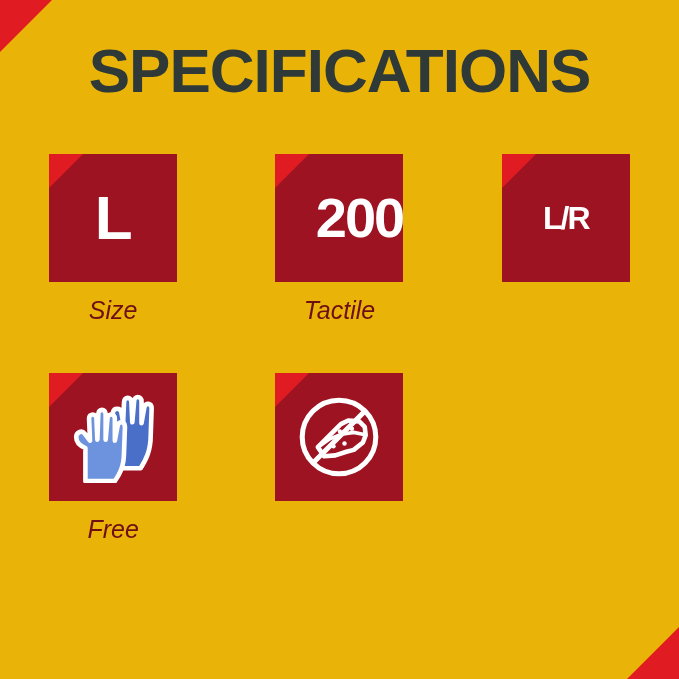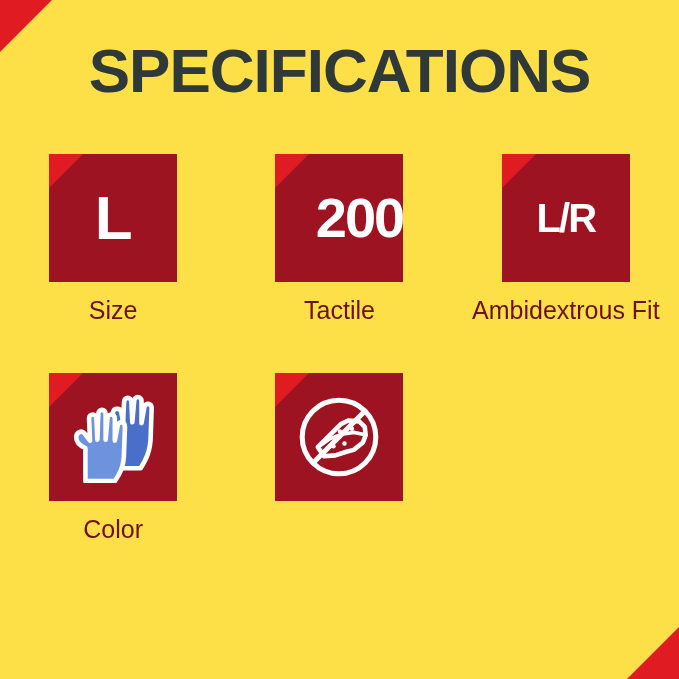"SPECIFICATIONS" #page { background: #fde047 -> #eab308 }
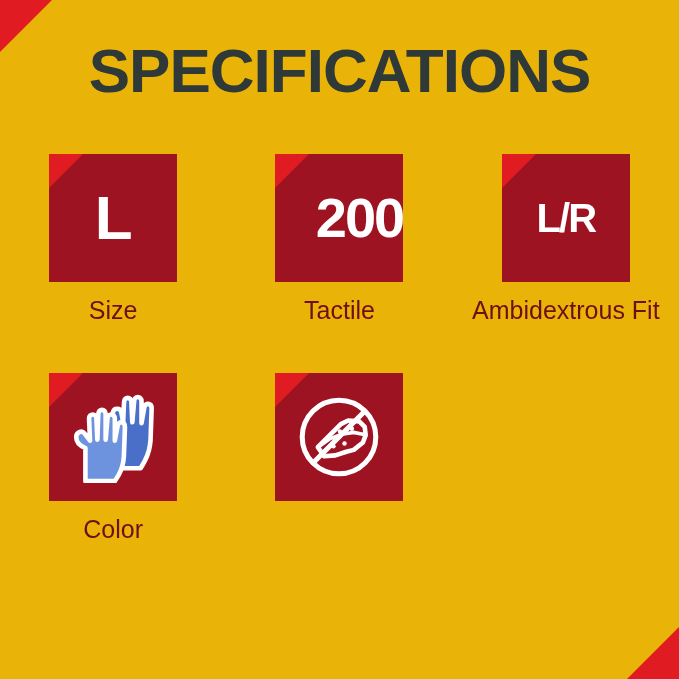"L/R" .tile-text.hand { font-size: 40px -> 32px }
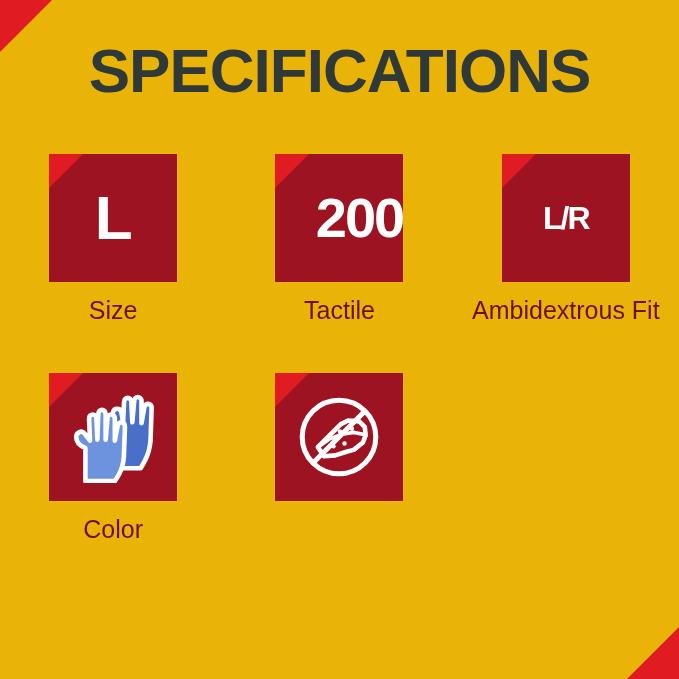"Size" .spec-label { font-style: none -> italic }
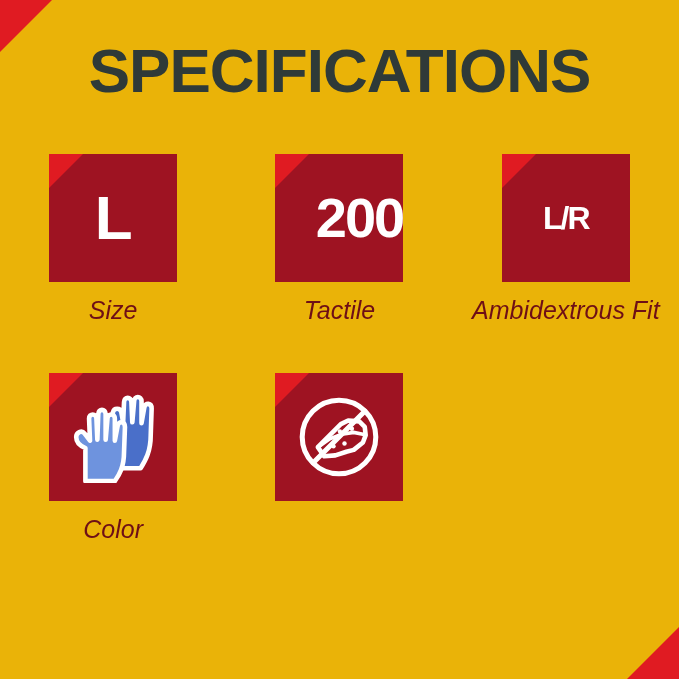"Ambidextrous Fit" div.spec-label { html: <div>Ambidextrous Fit</div> -> none }
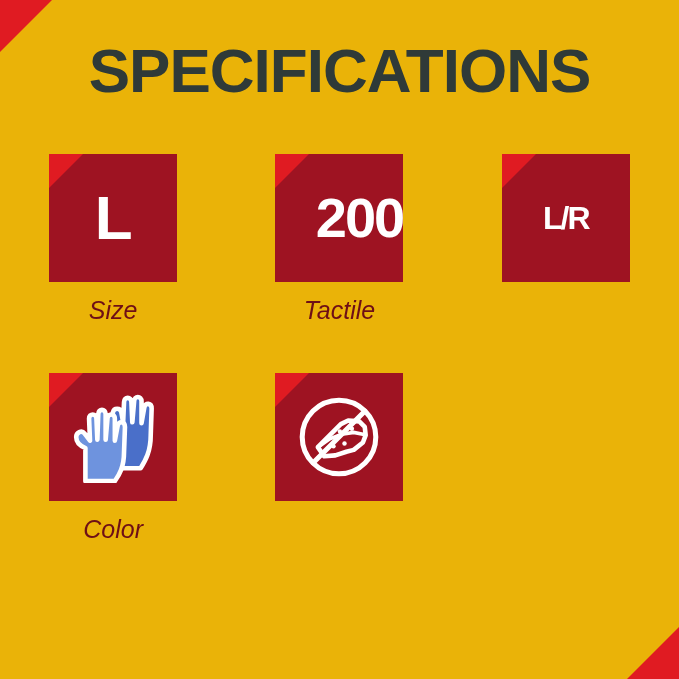"Color" div.spec-label { text: Color -> Free }
